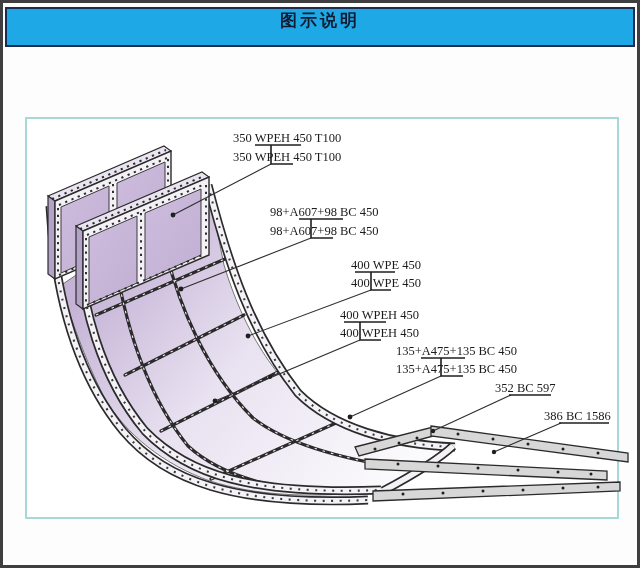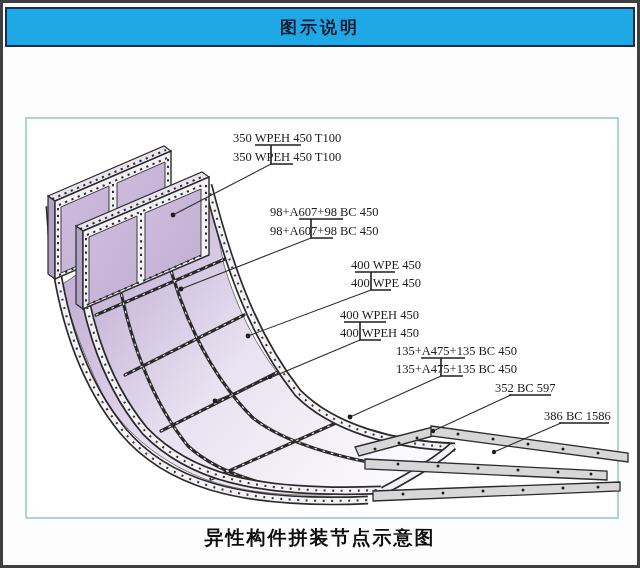"图示说明" .header-bar { align-items: center -> none }
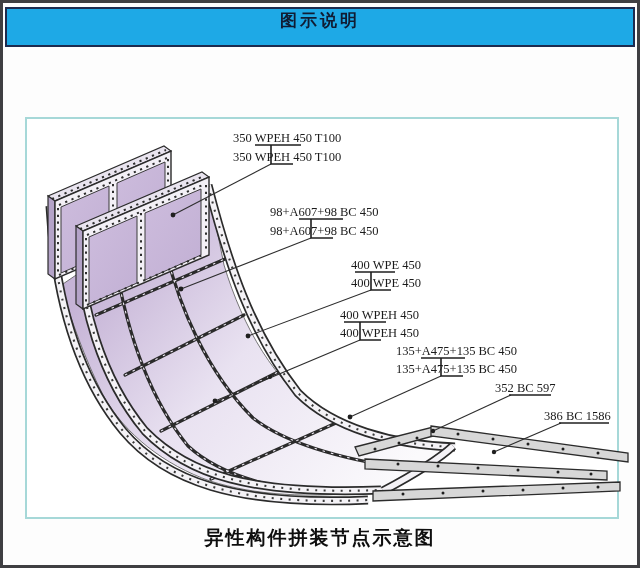"异性构件拼装节点示意图" div.caption { html: <div>异性构件拼装节点示意图</div> -> none }
